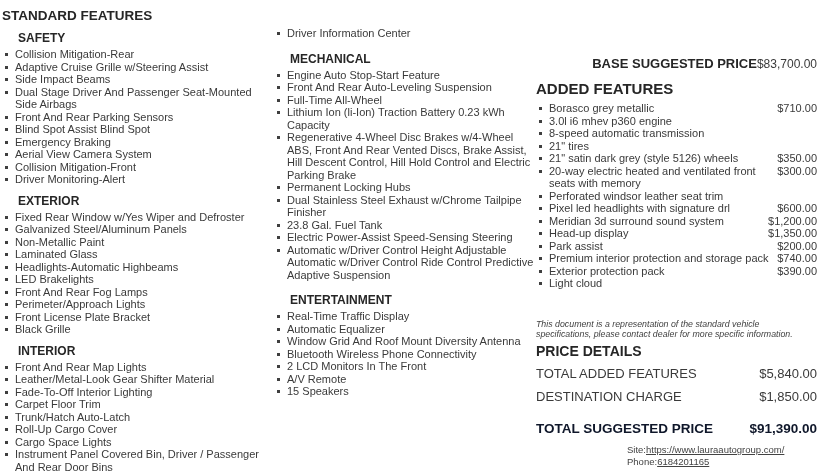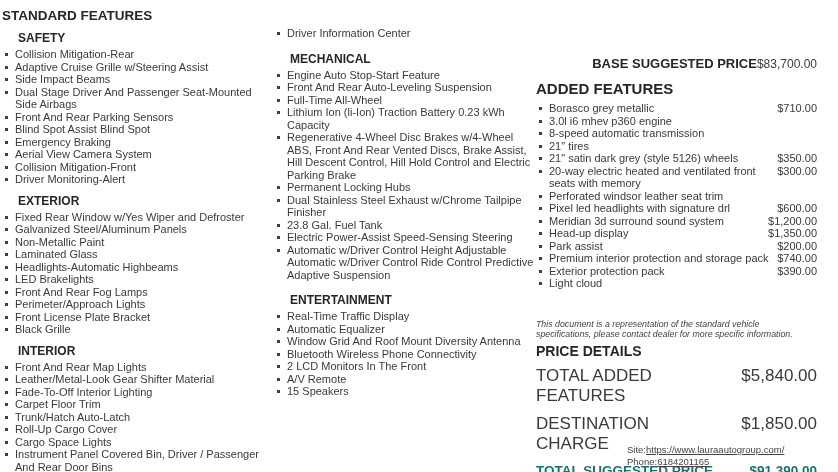"TOTAL ADDED FEATURES" .detail-row { font-size: 17px -> 13px }
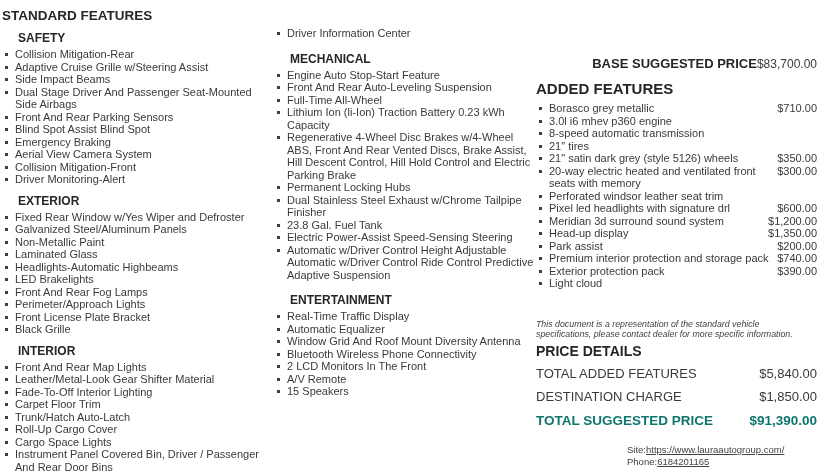"TOTAL SUGGESTED PRICE" .total-row { color: #0f766e -> #0f172a; margin-top: 9px -> 17px }
